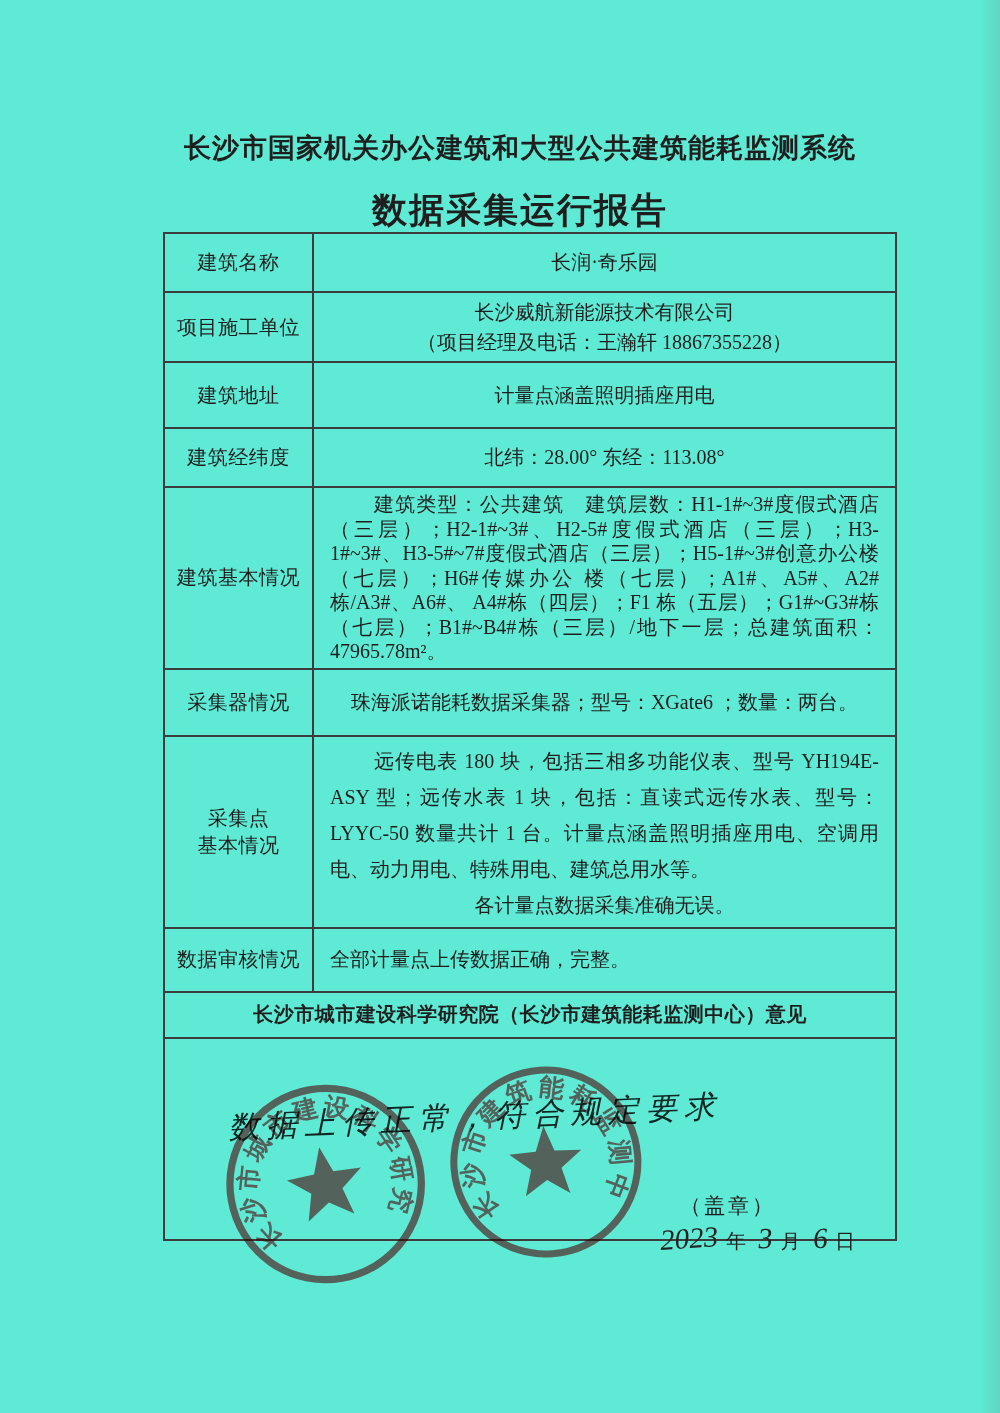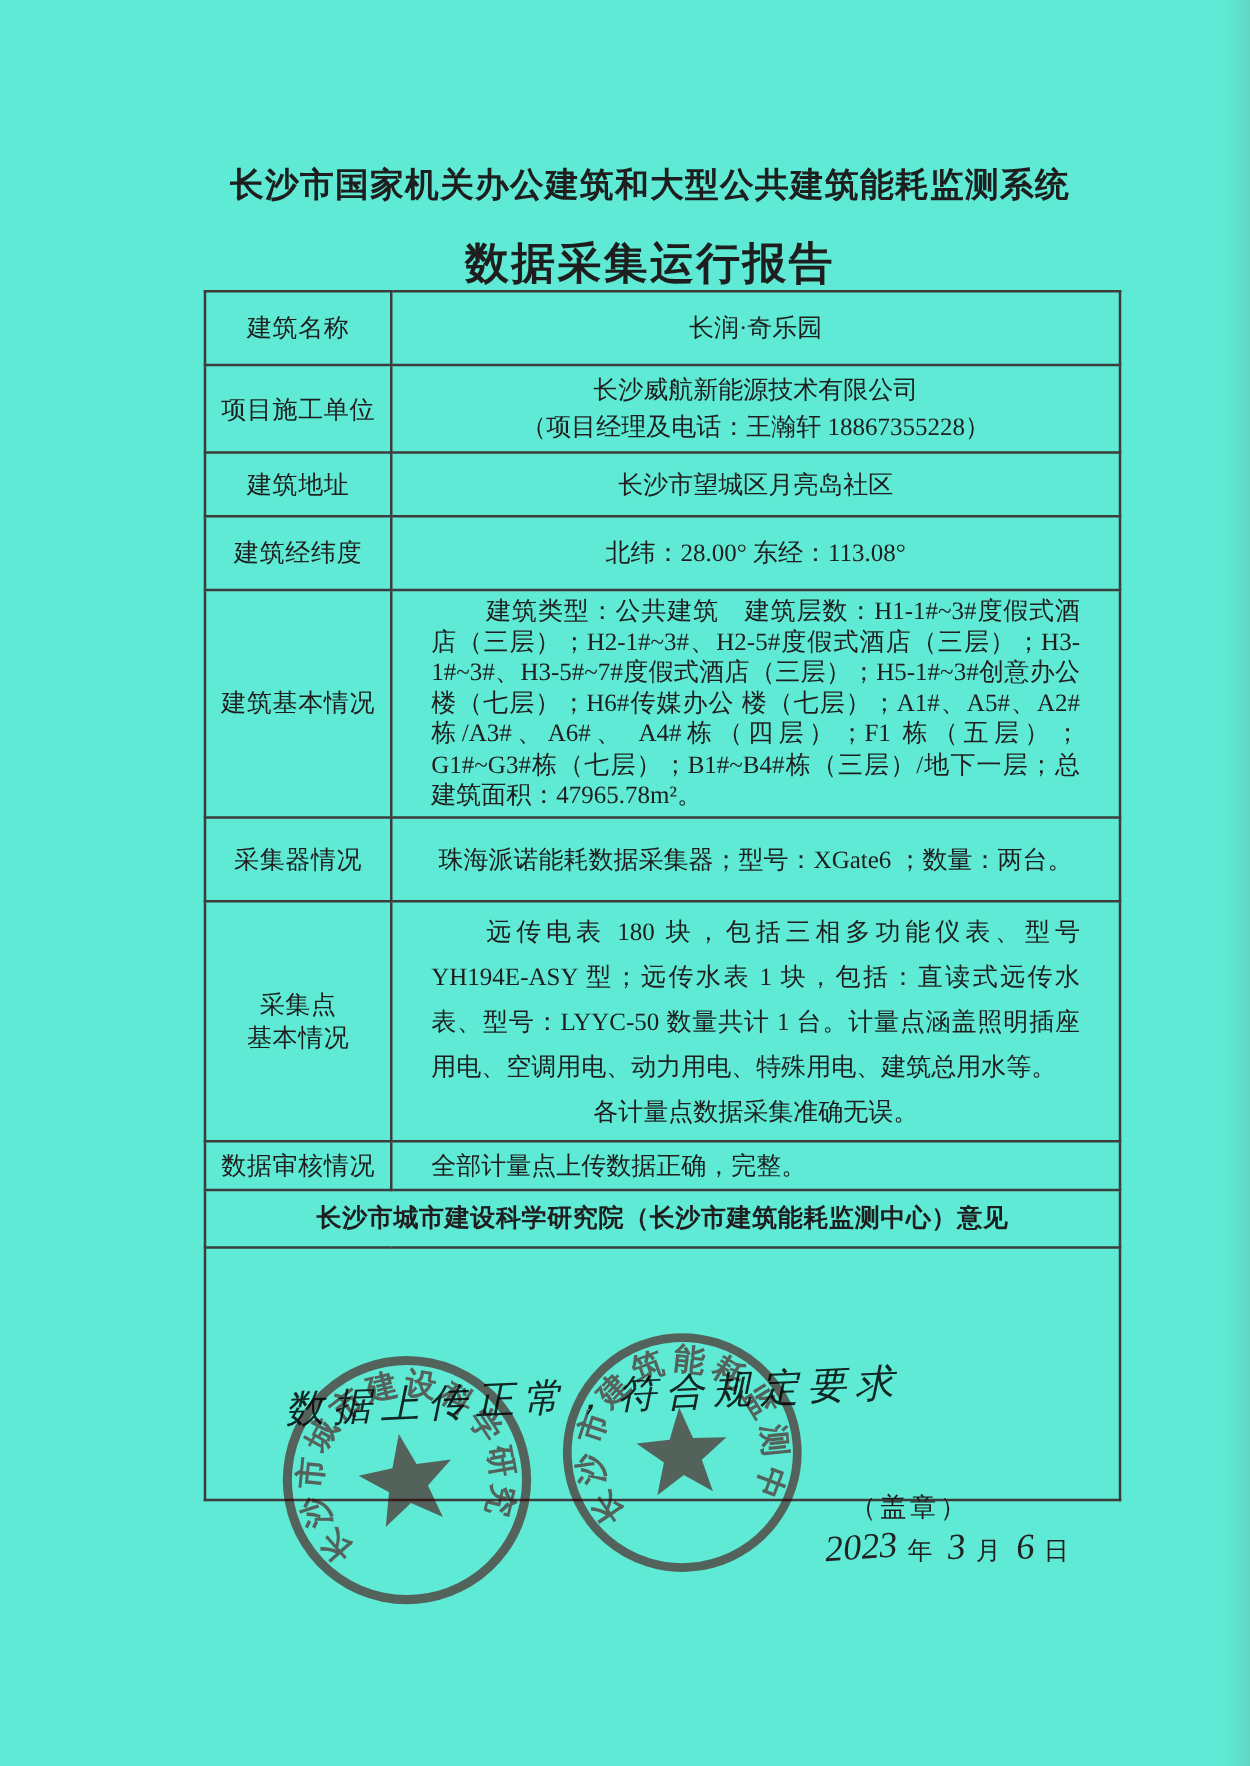"长润·奇乐园" td.val { padding: 4px 31px -> 4px 16px }
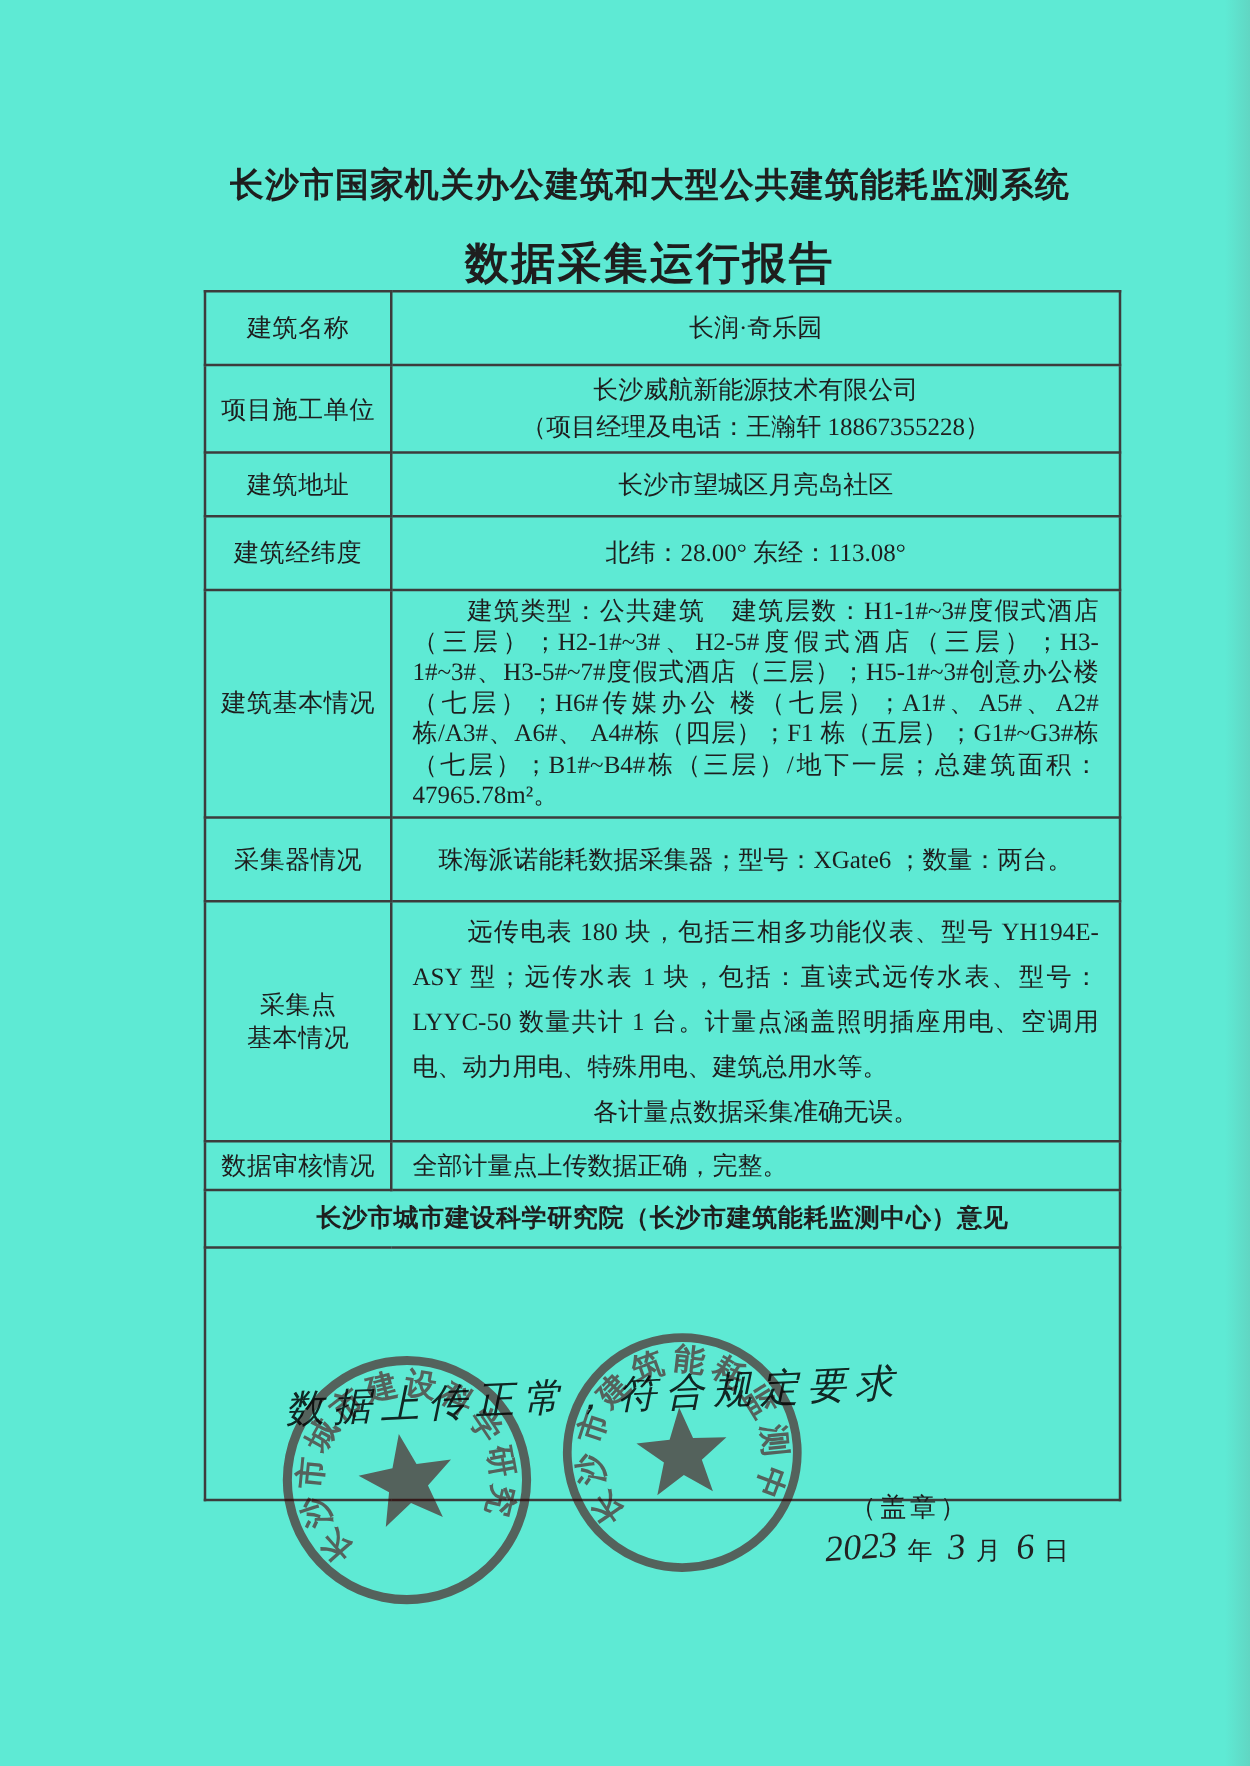"建筑地址" .r3 td { height: 51px -> 66px }
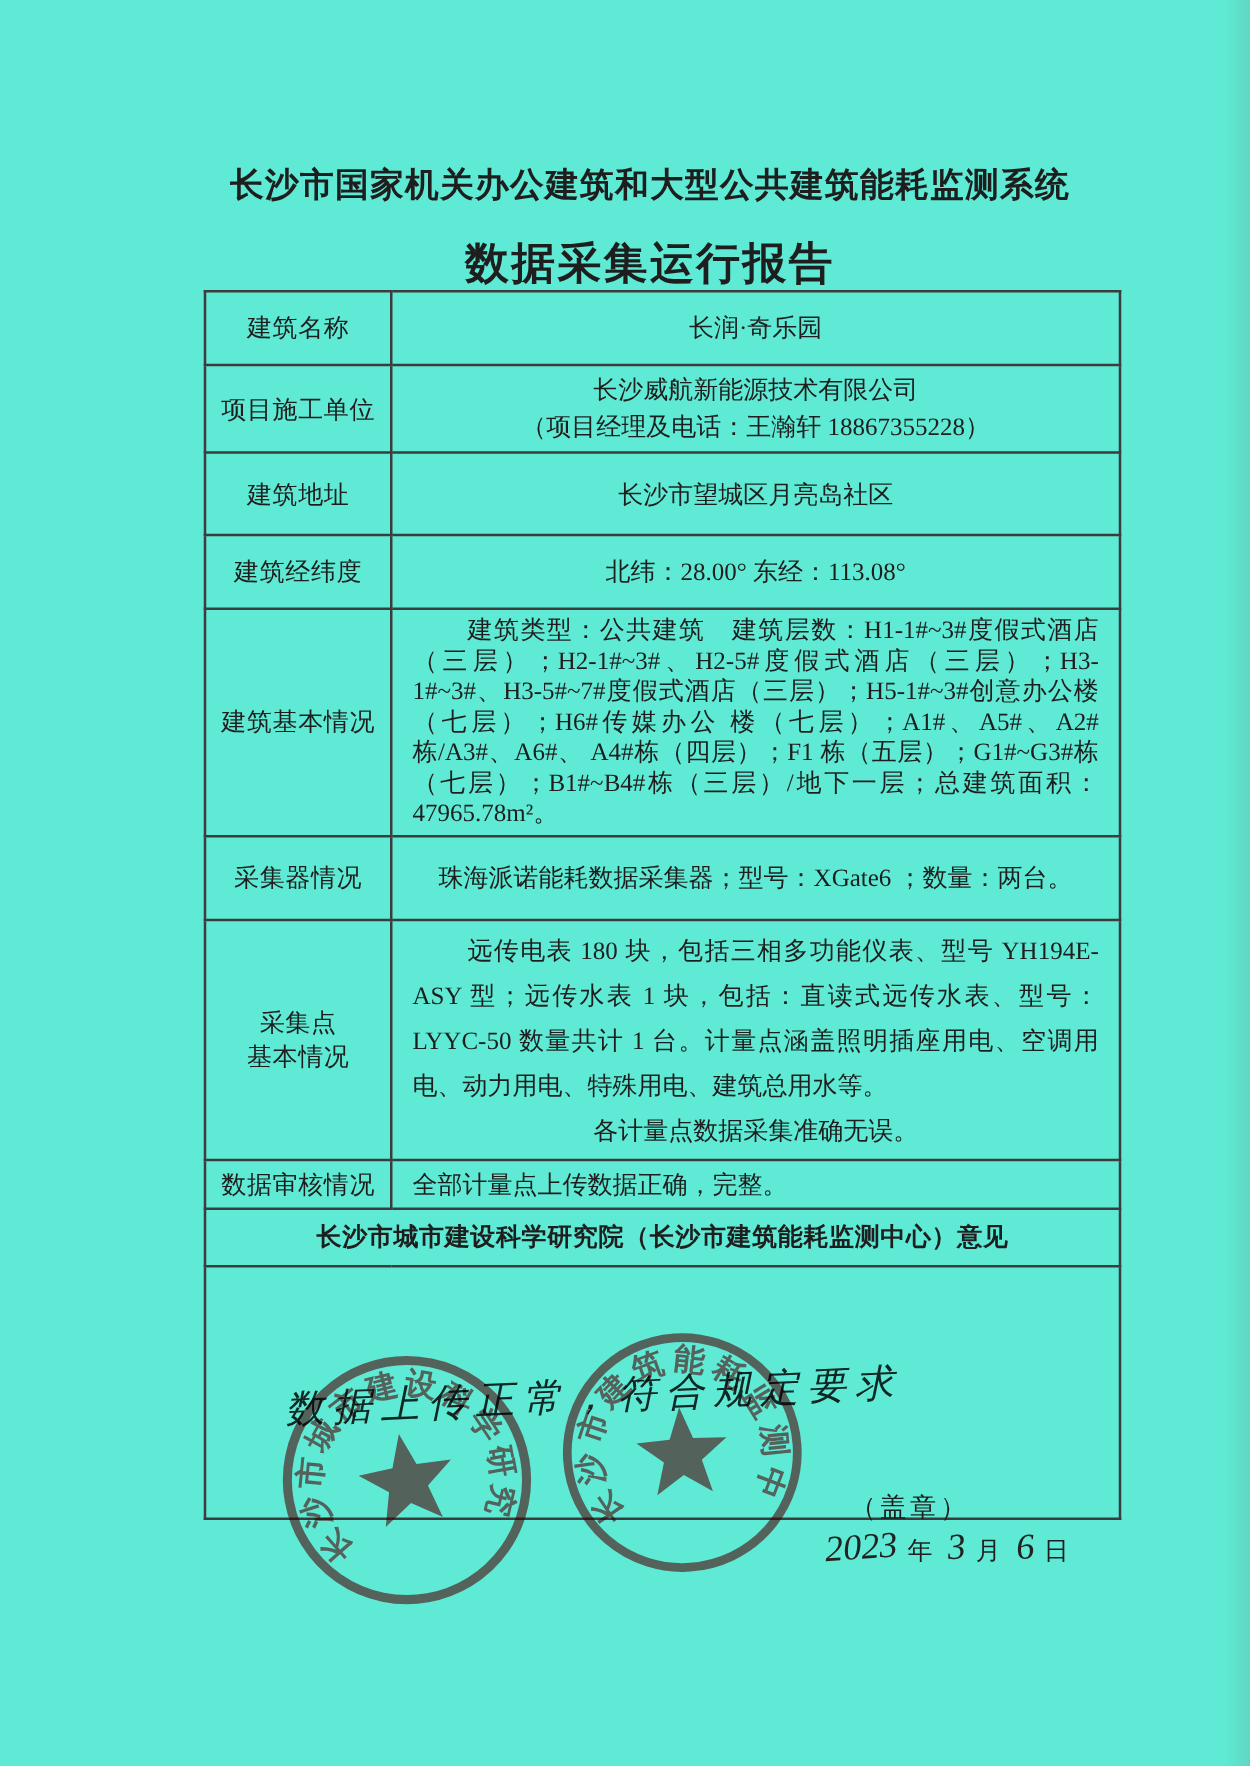"长沙市望城区月亮岛社区" td.val { text: 长沙市望城区月亮岛社区 -> 计量点涵盖照明插座用电 }
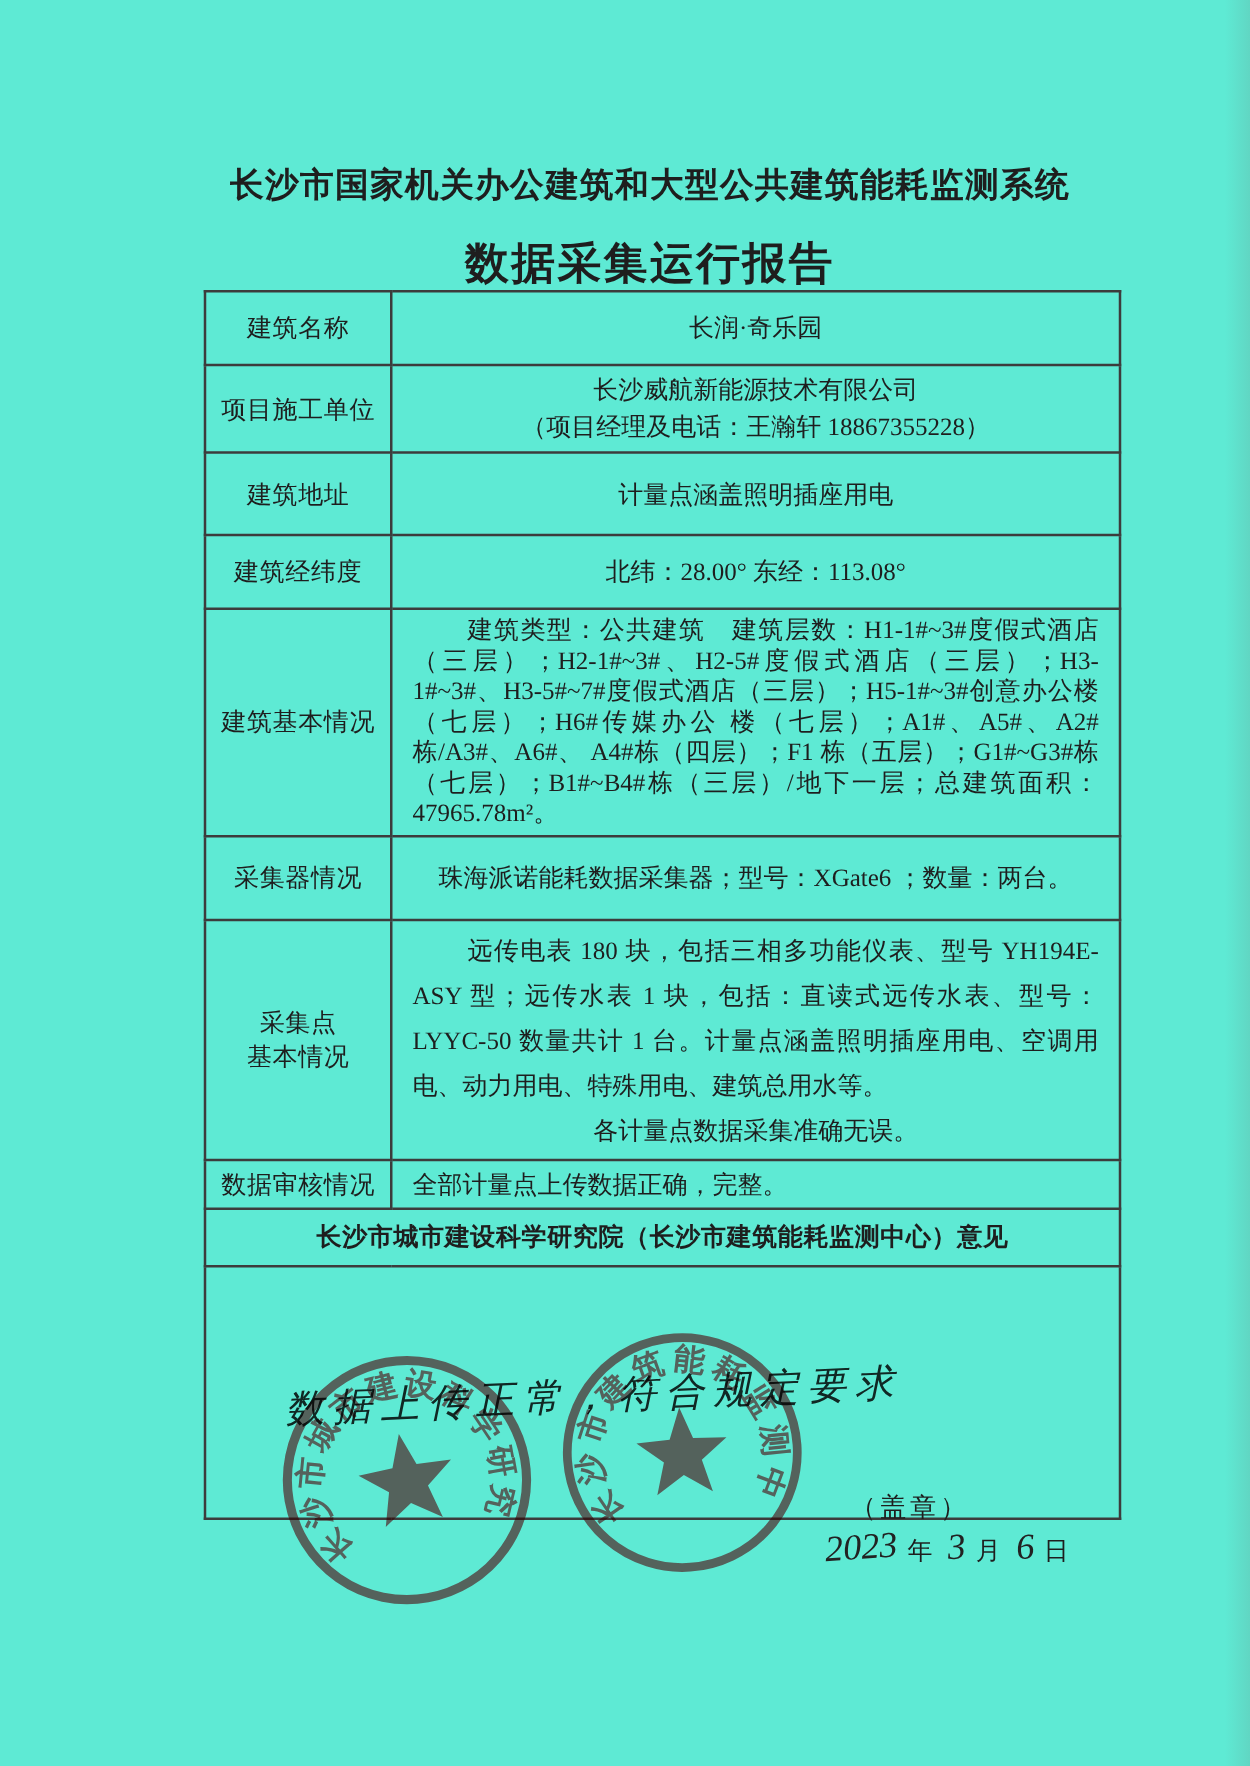"数据审核情况" .r9 td { height: 39px -> 64px }
